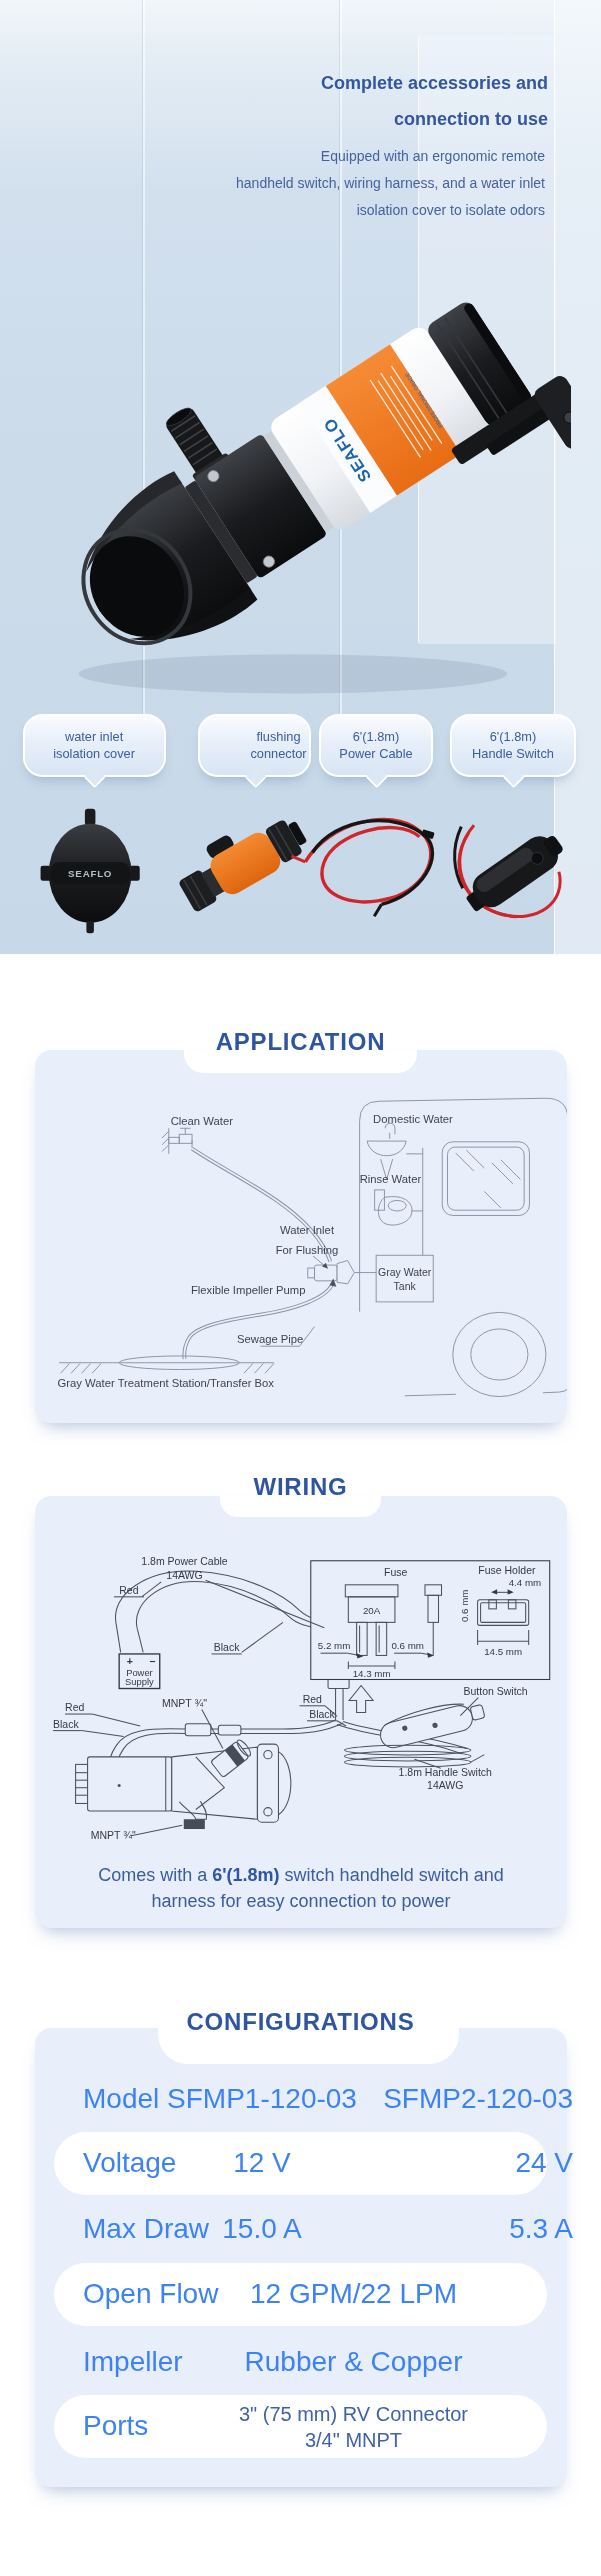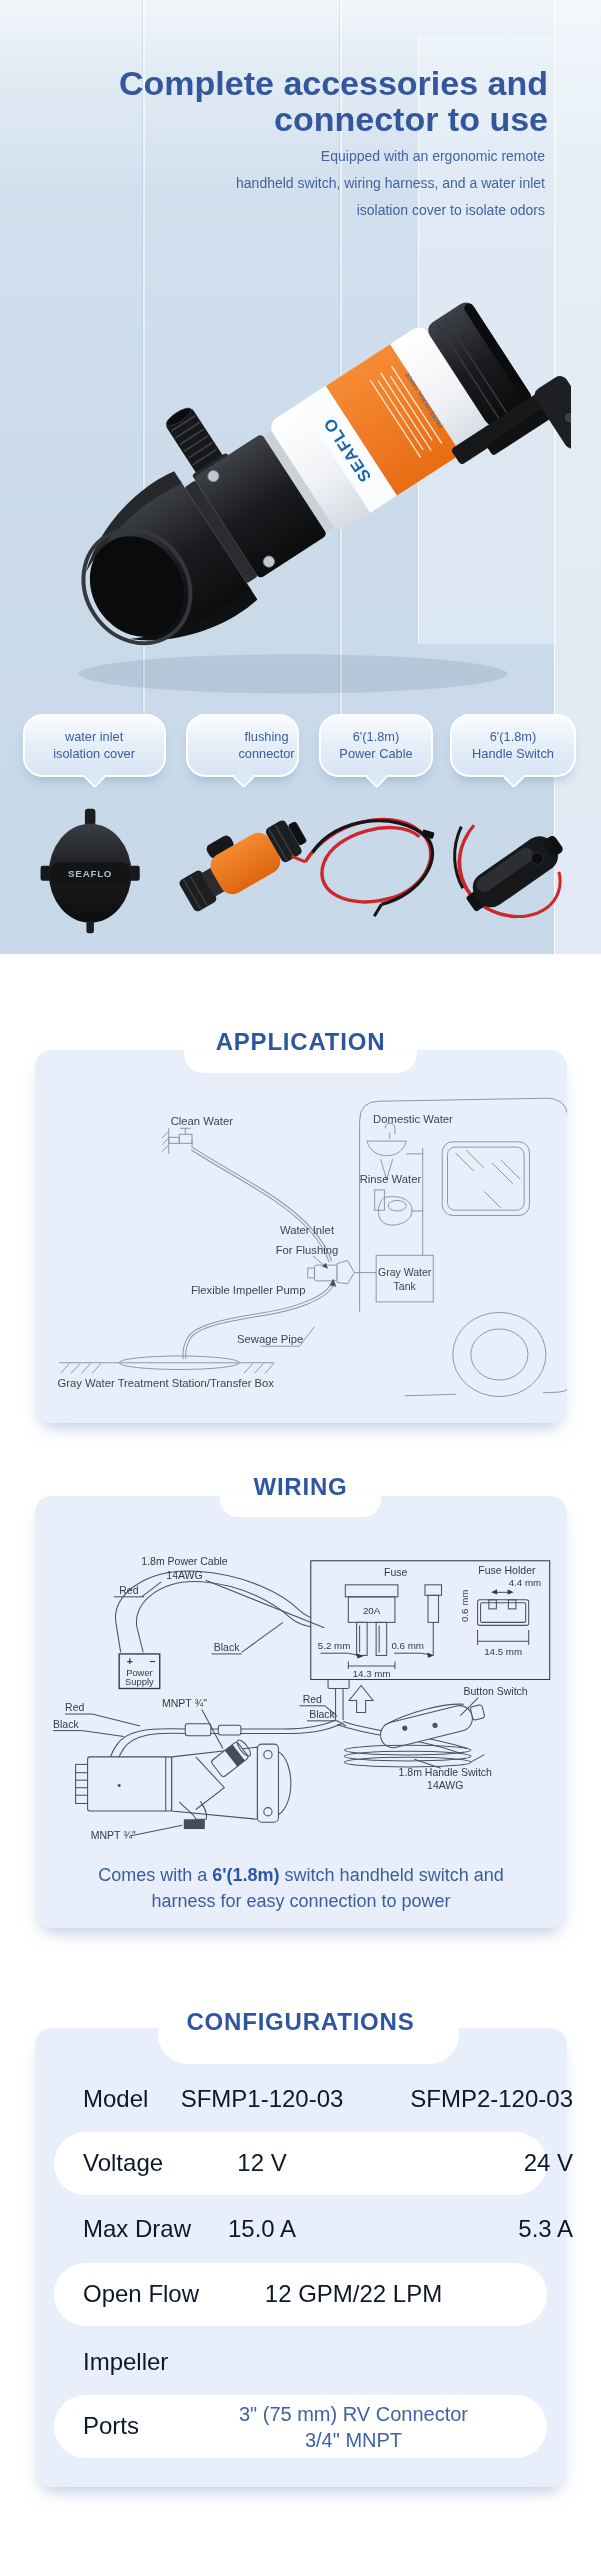"Complete accessories and" .hero-title { font-size: 34px -> 18px }
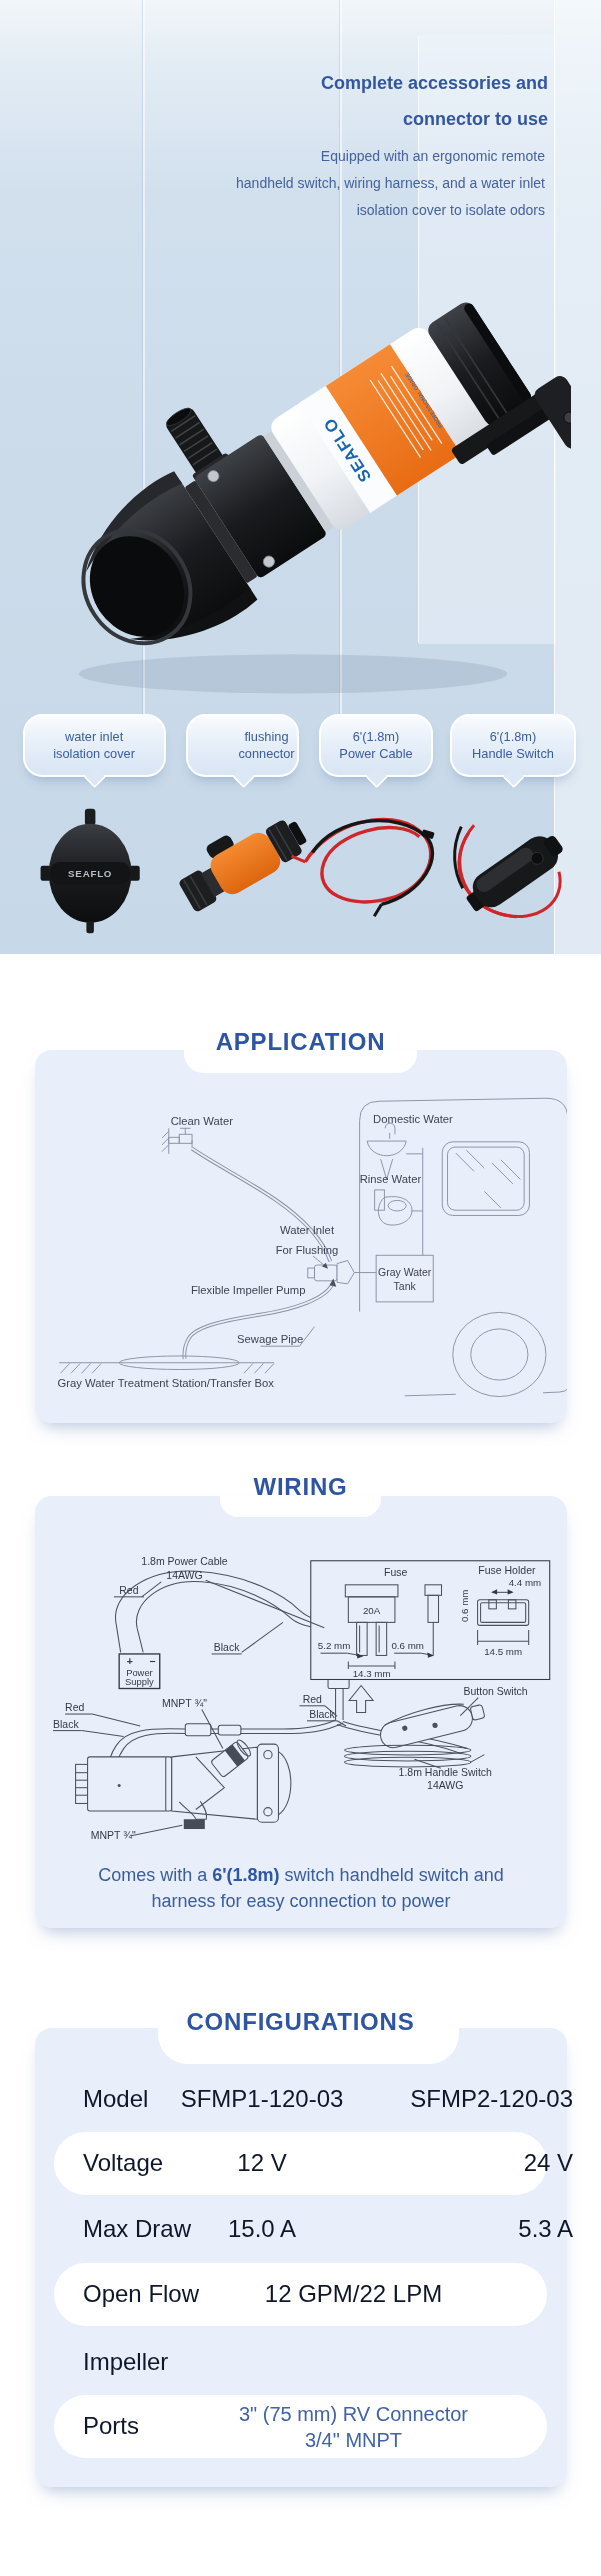"connector to use" div { text: connector -> connection }
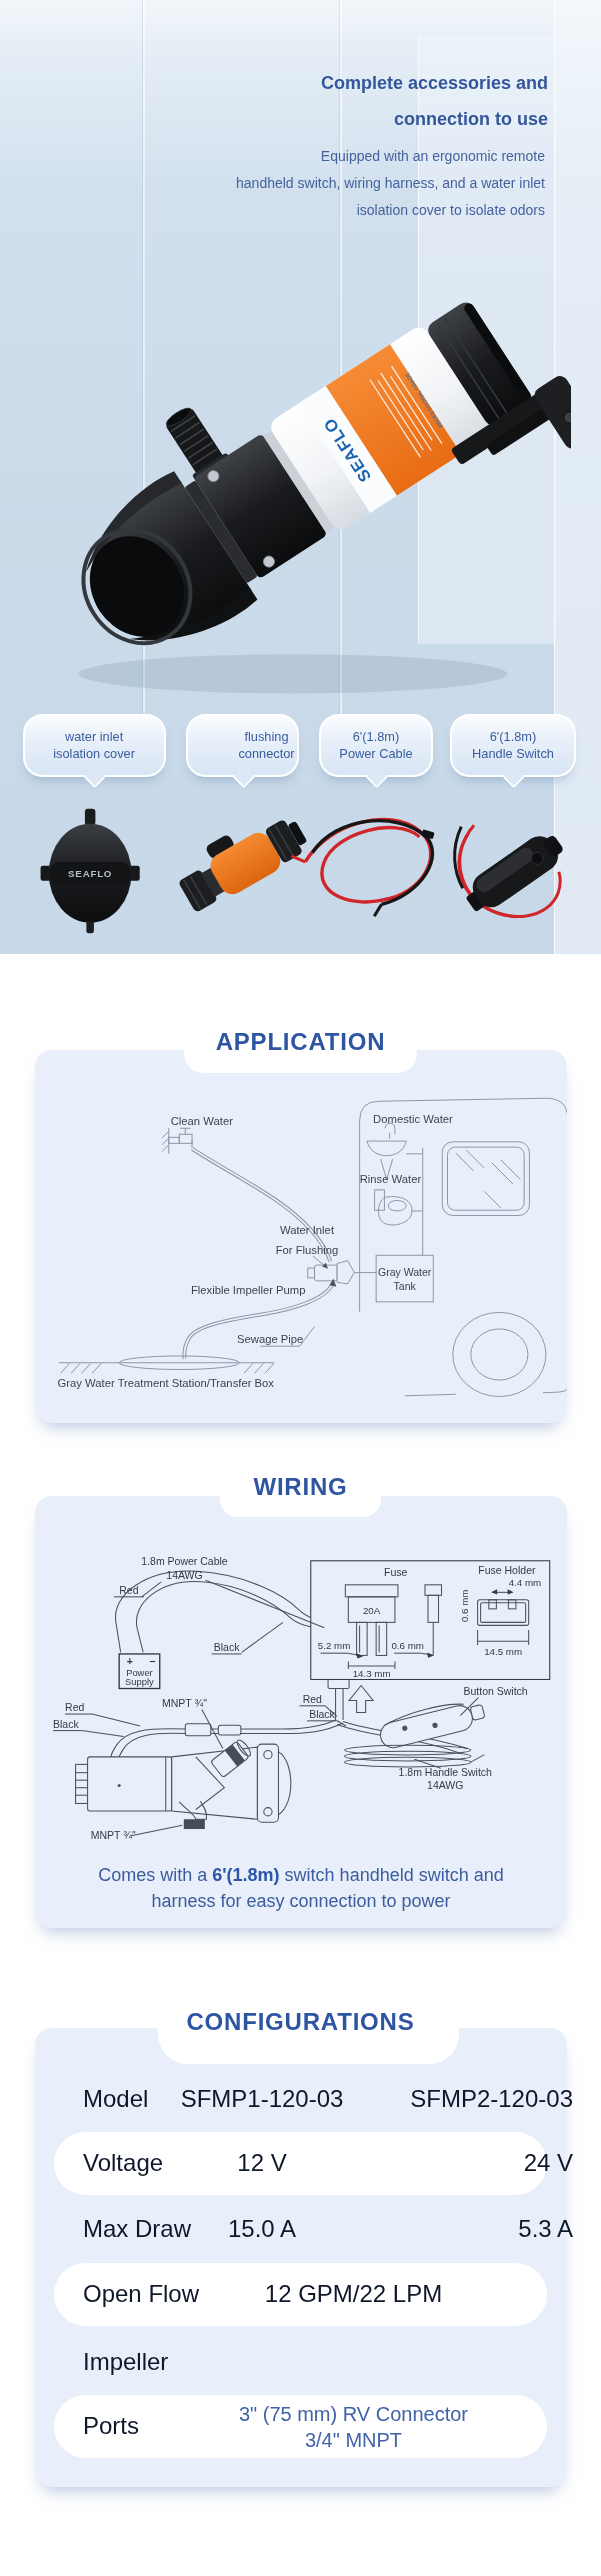"flushing" .b2 { left: 186px -> 198px }
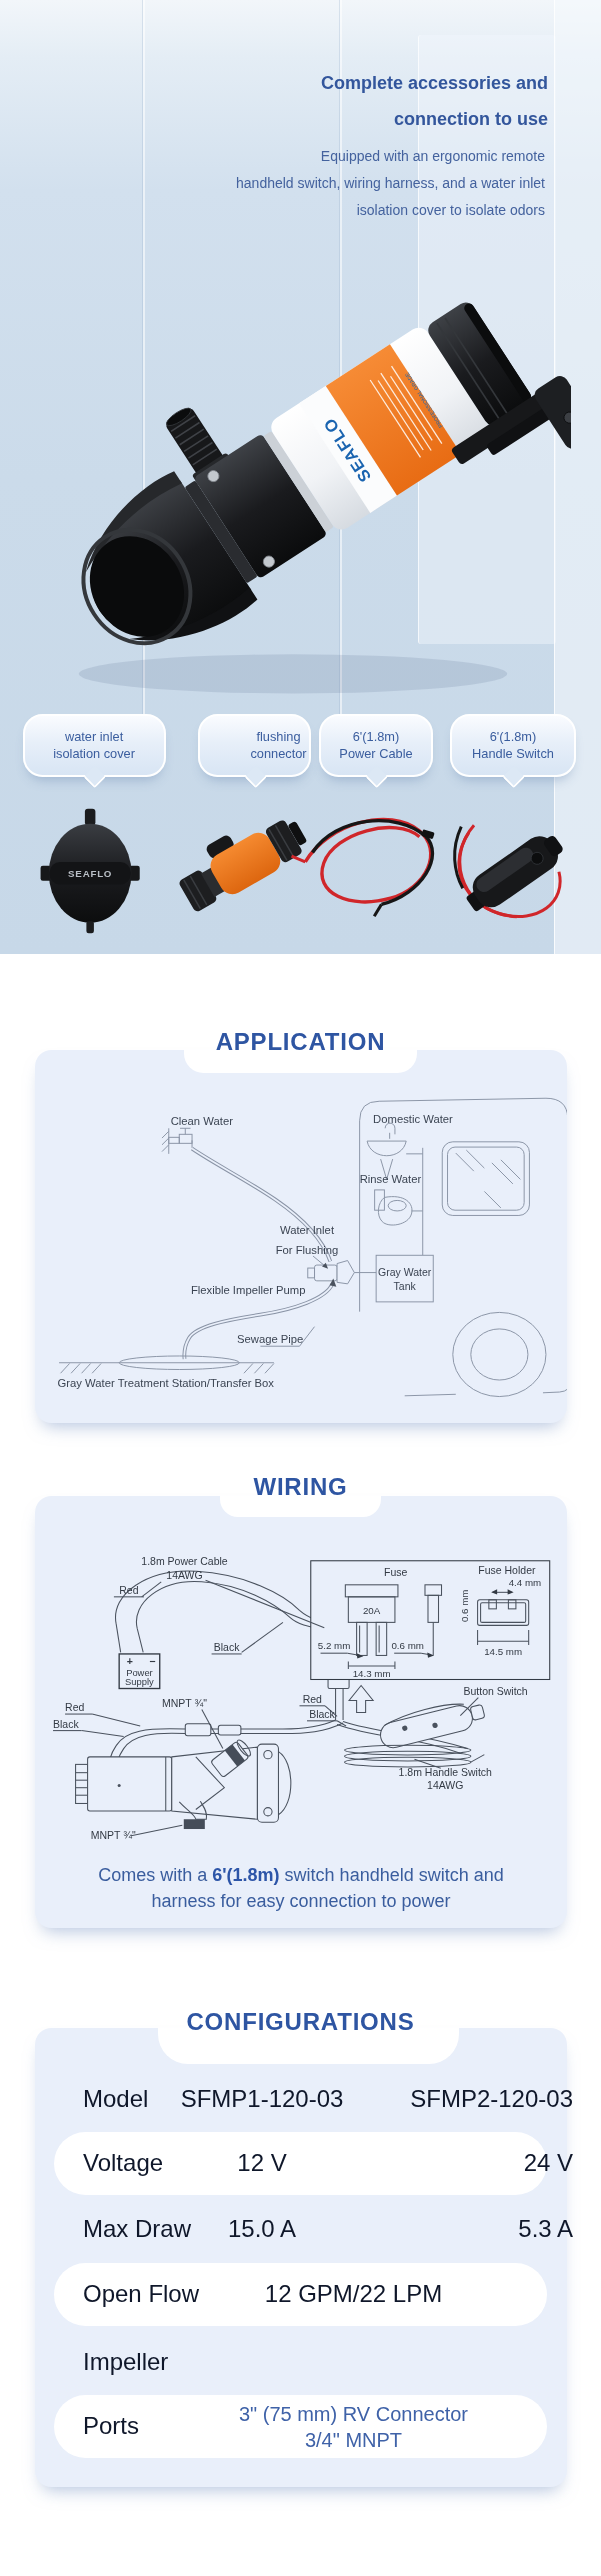"Model" .cfg-row { color: #0f172a -> #3b82f6; font-size: 24px -> 28px }
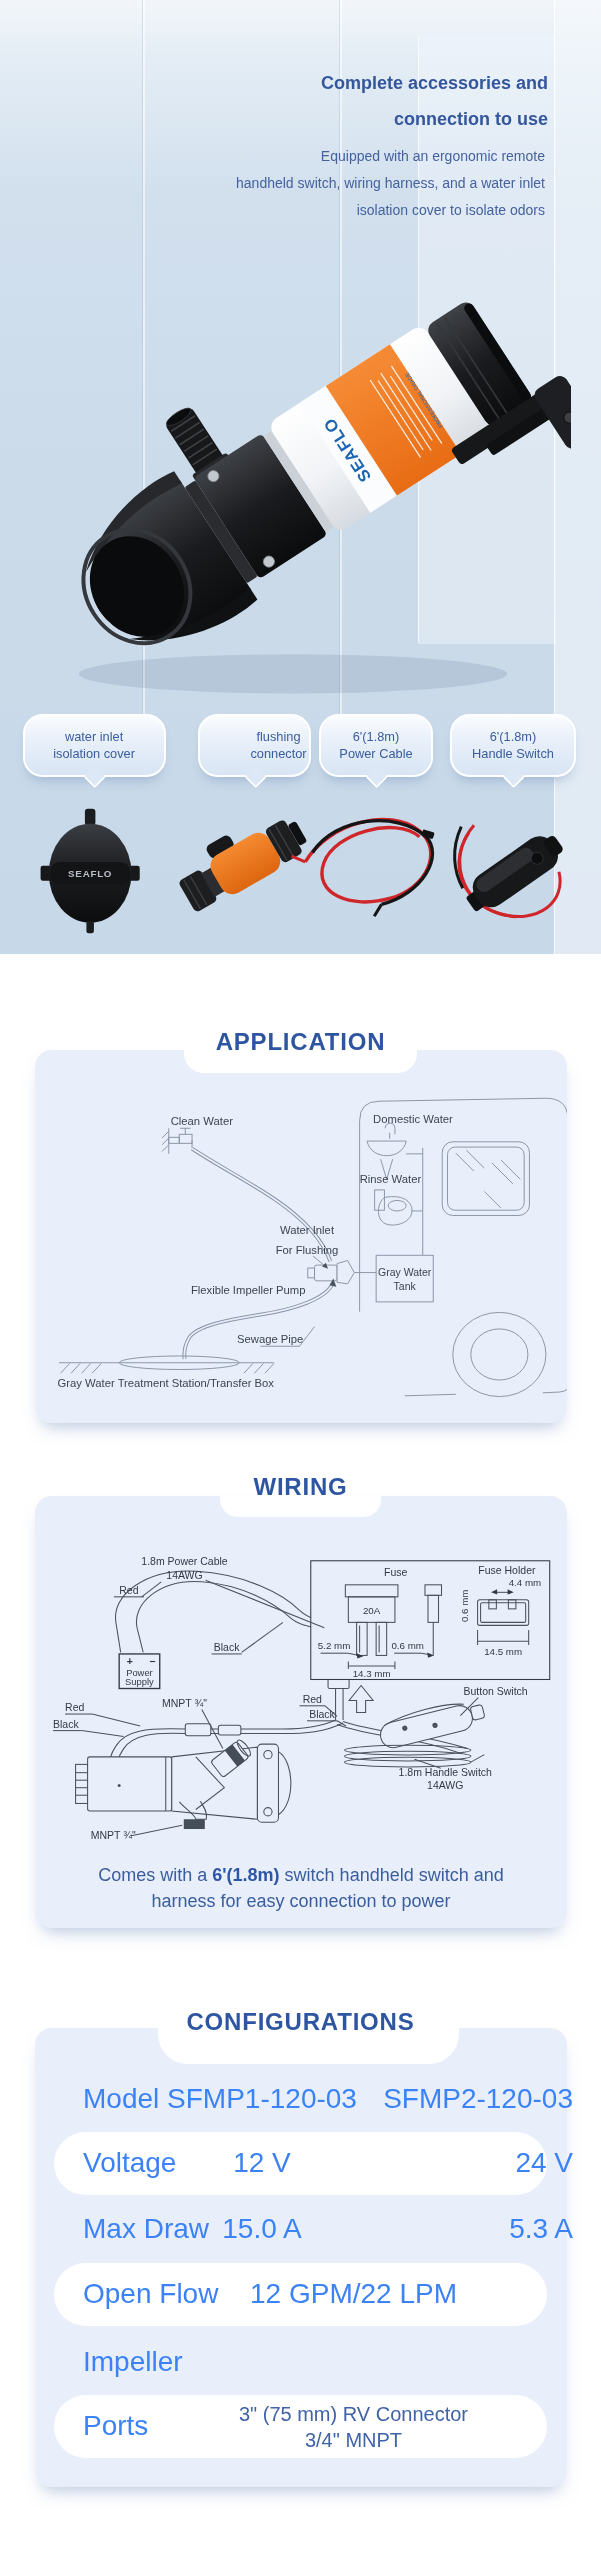"Rubber & Copper" span.cfg-merged { html: none -> <span>Rubber &amp; Copper</span> }
